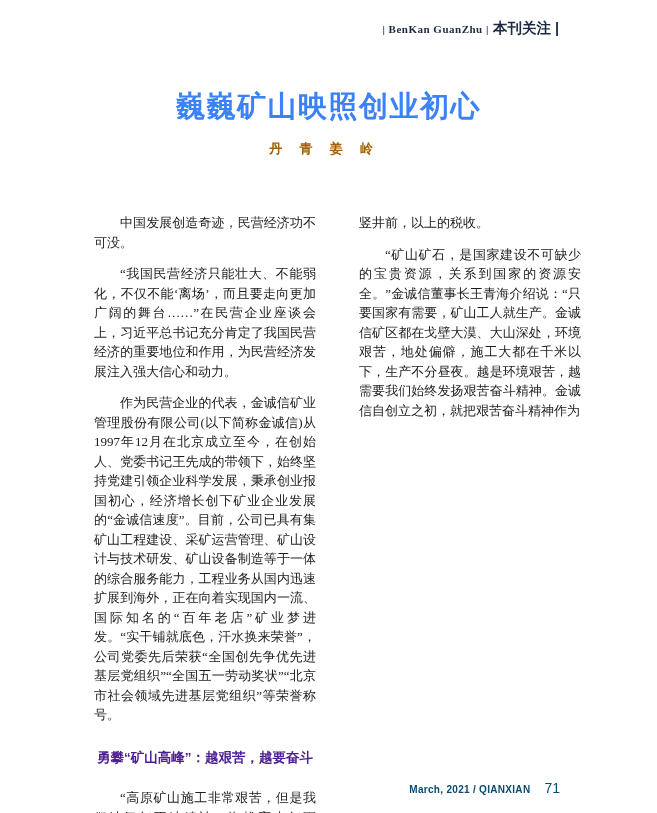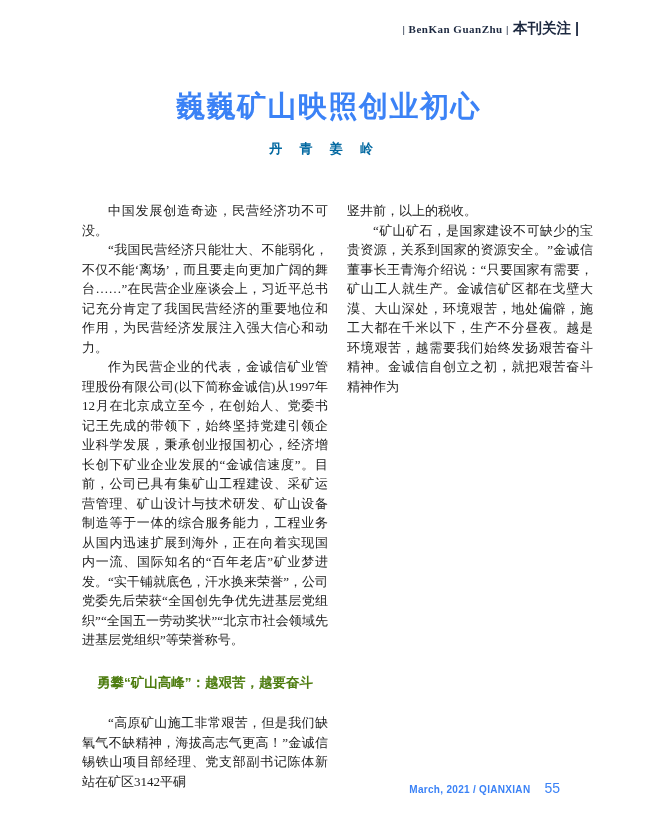"| BenKan GuanZhu | 本刊关注" .journal-header { right: 78px -> 98px }
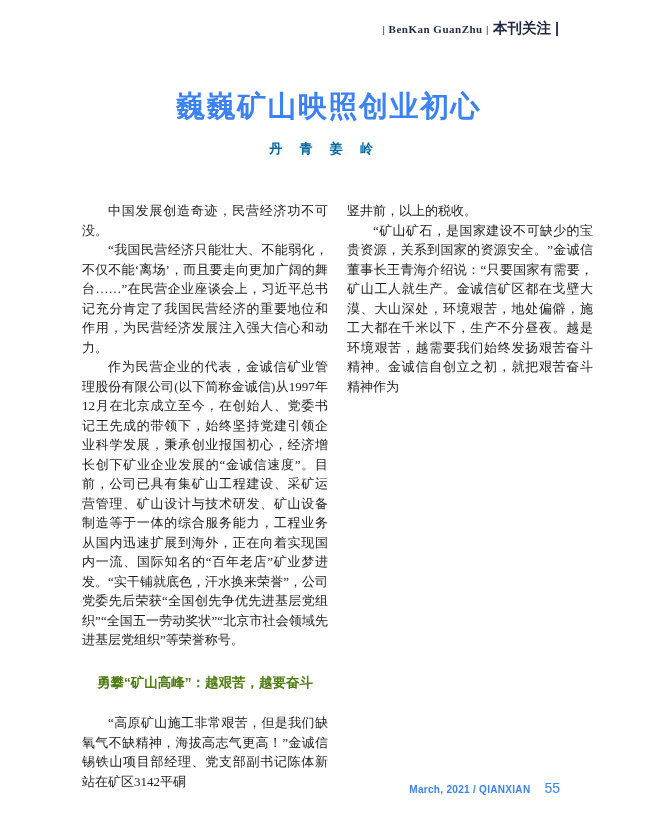"丹 青 姜 岭" .article-author { color: #0369a1 -> #a16207 }
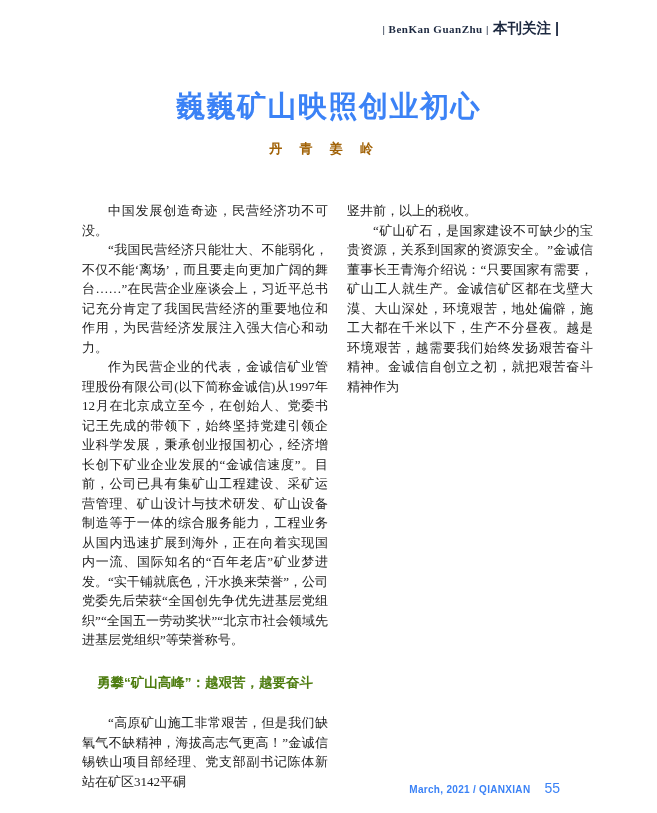"中国发展创造奇迹，民营经济功不可没。" .column p { margin: 0 -> 12px }
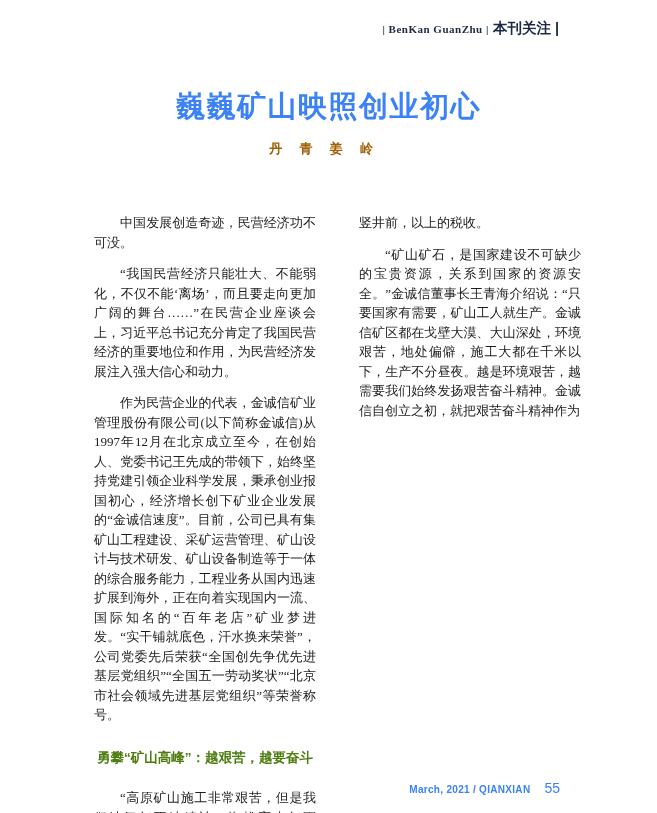"勇攀“矿山高峰”：越艰苦，越要奋斗" .subheading { color: #4d7c0f -> #4c1d95 }
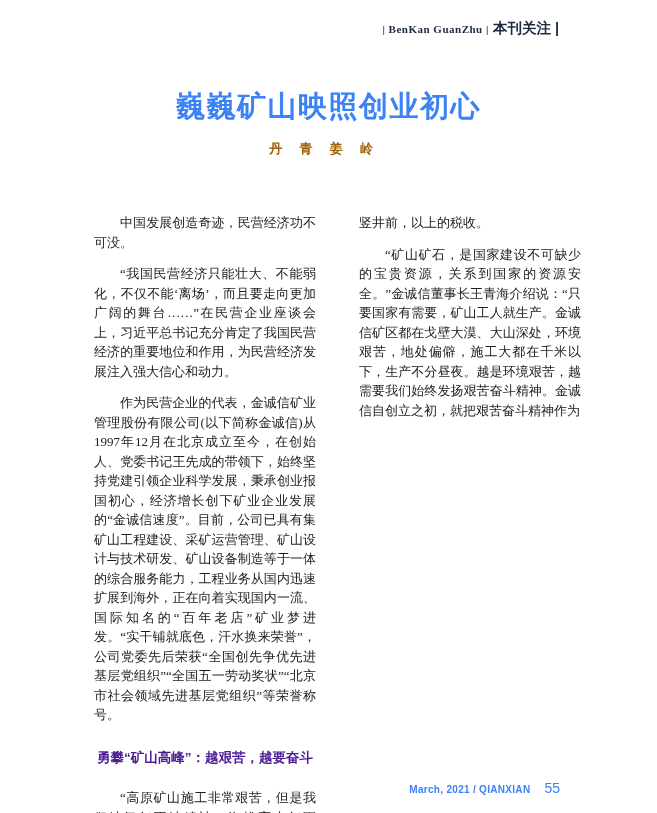"March, 2021 / QIANXIAN" .page-footer { color: #3b82f6 -> #0c4a6e }
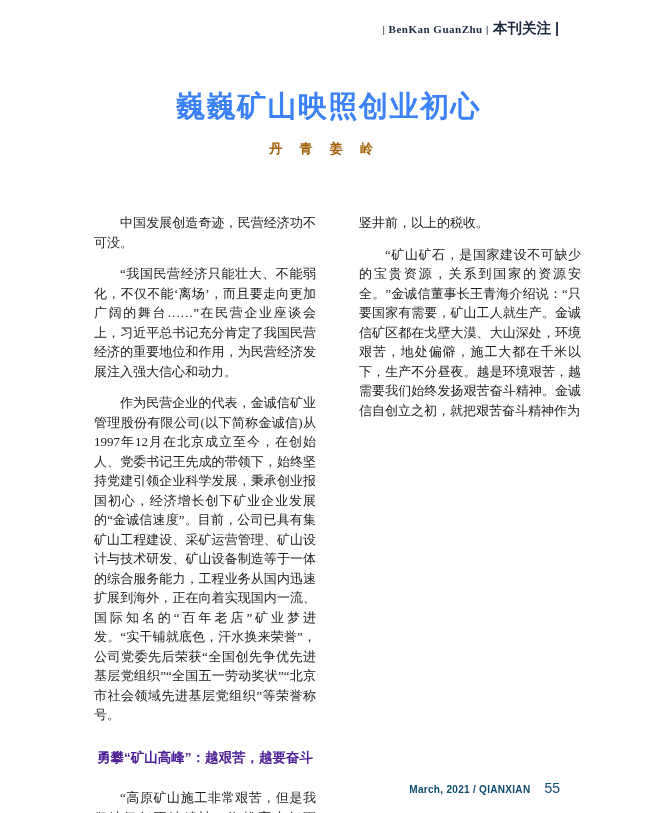"55" span.footer-page { text: 55 -> 71 }
